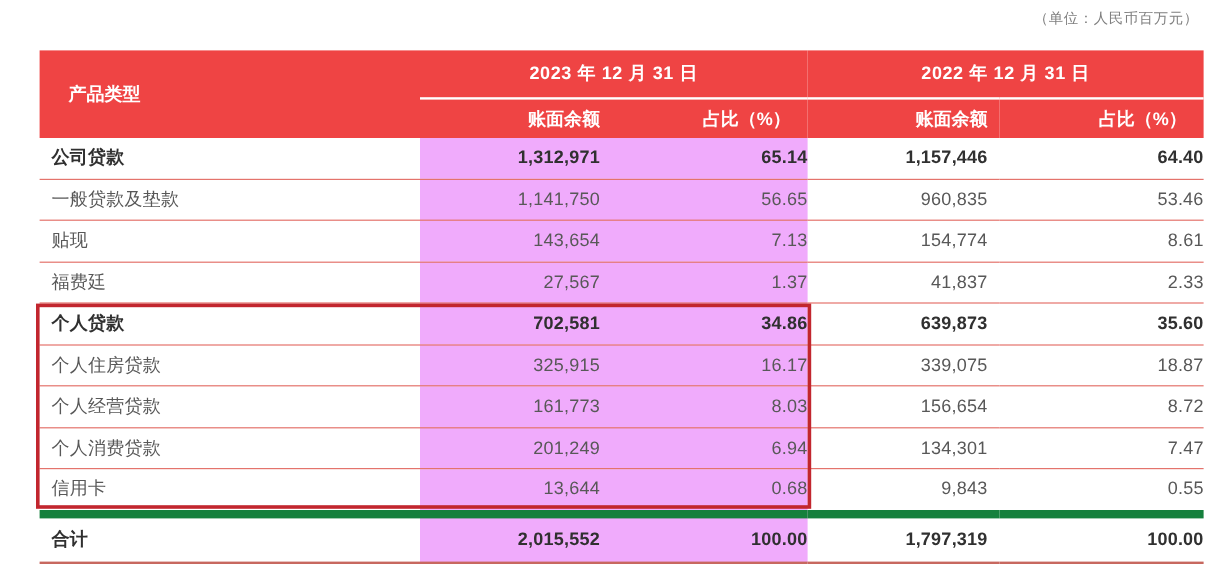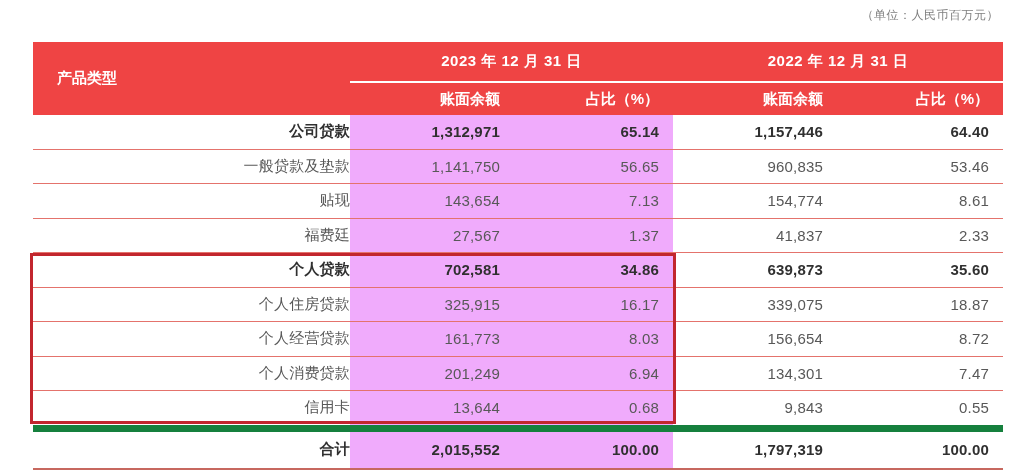"公司贷款" td.c-product { text-align: right -> left }
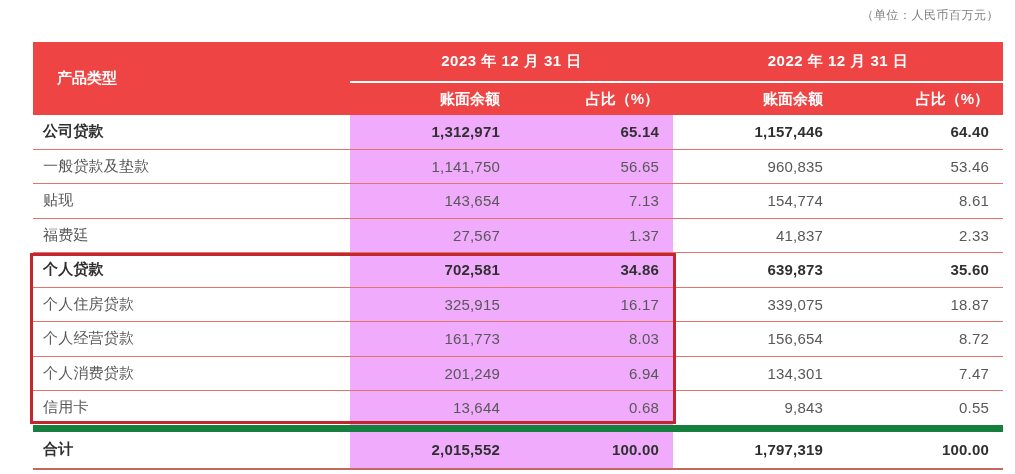"65.14" td.pad-pct { padding-right: 14px -> none }
